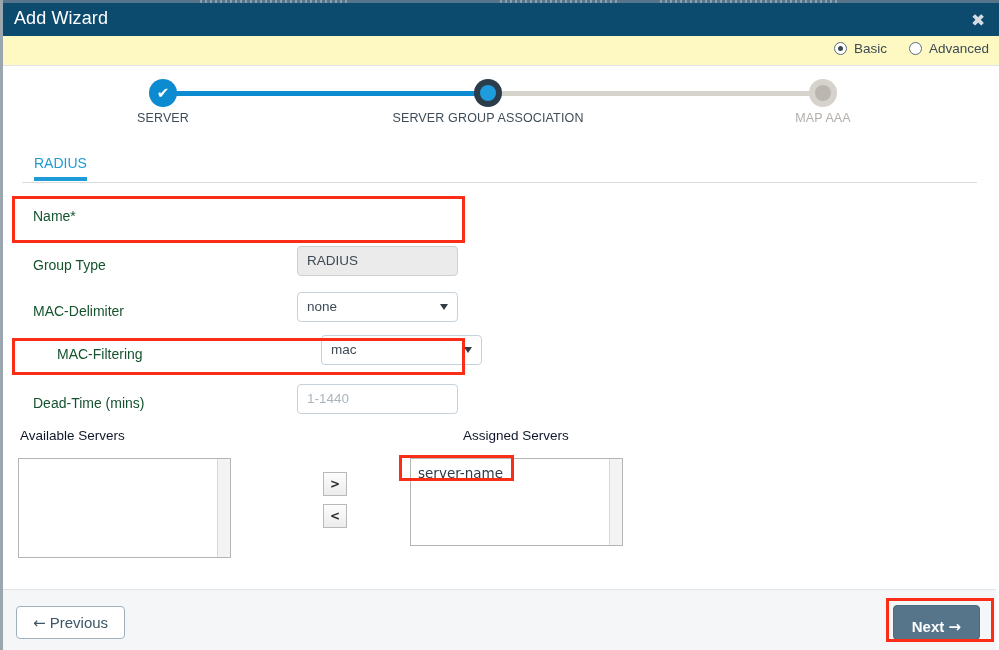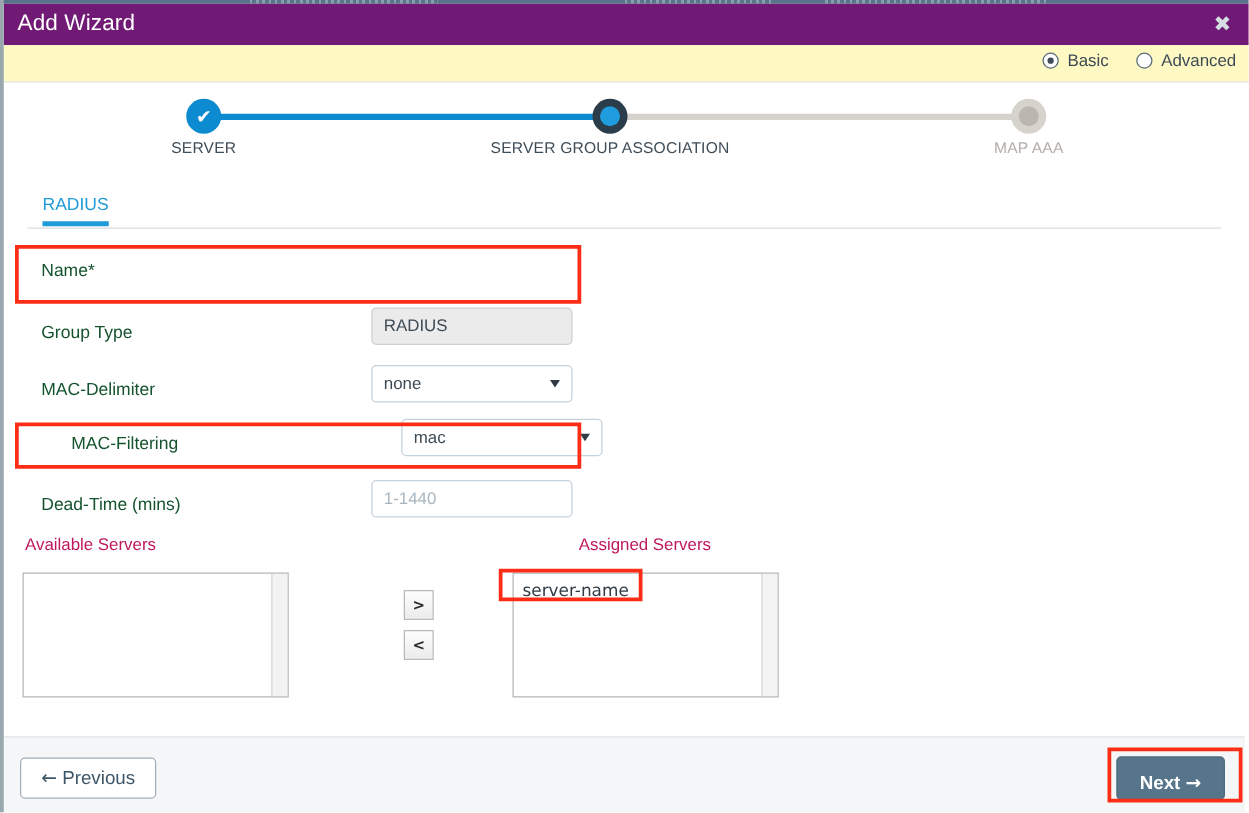"Add Wizard" .titlebar { background: #701a75 -> #0c4a6e }
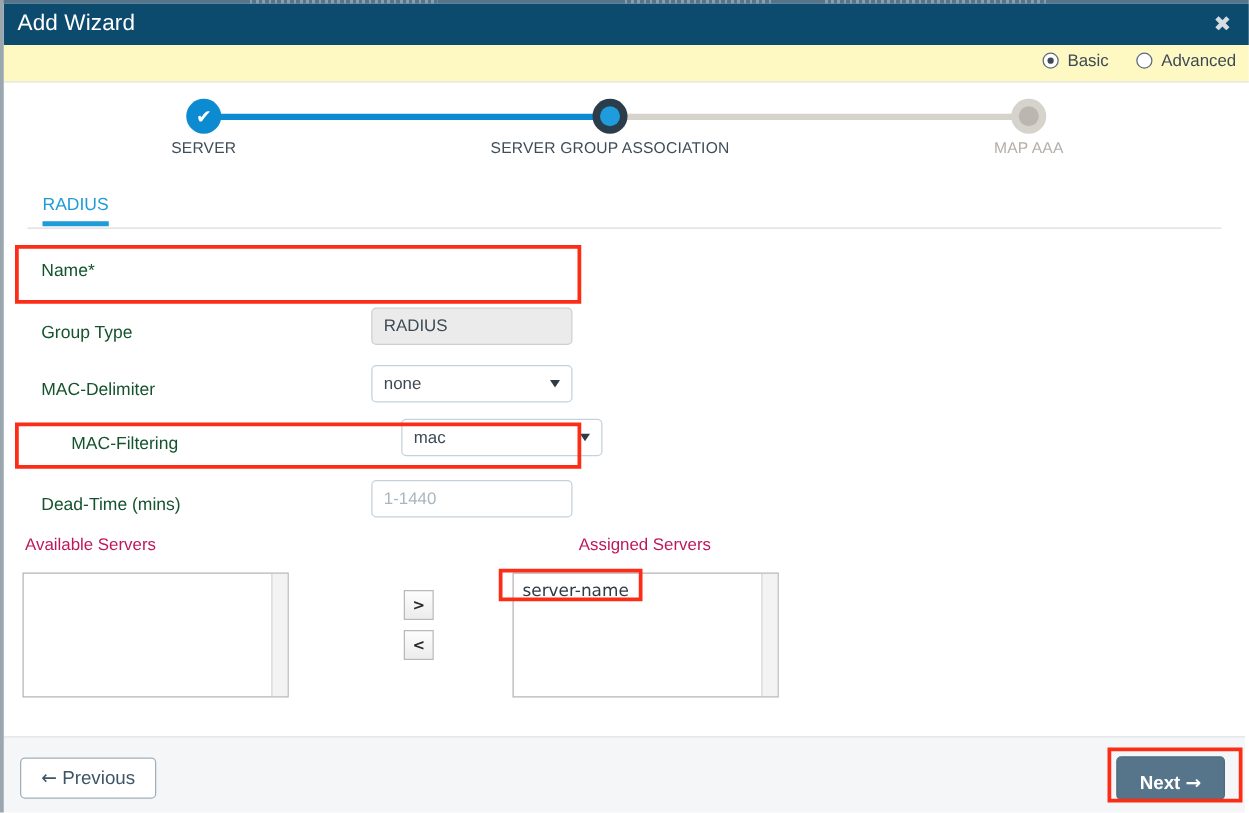"Available Servers" .list-title { color: #be185d -> #0f172a }
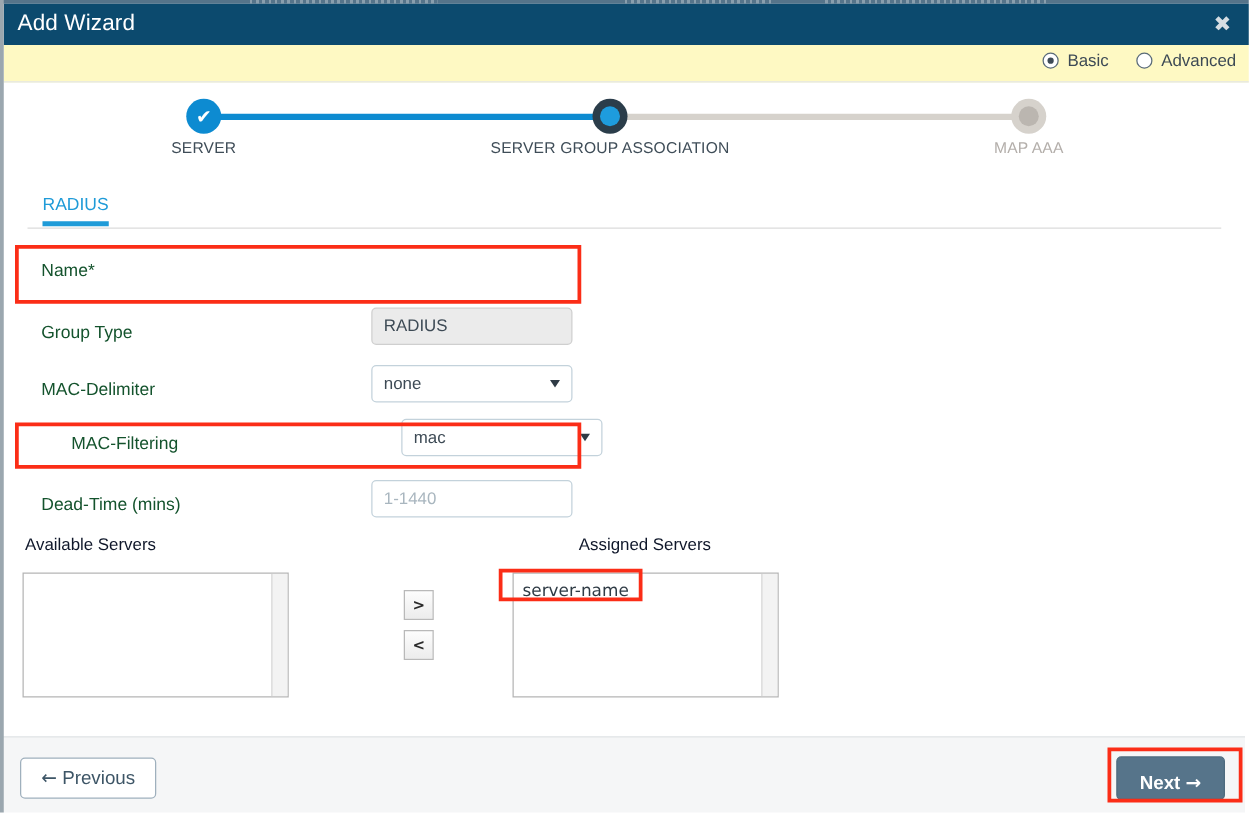"server-name" div.listbox { height: 100px -> 88px }
